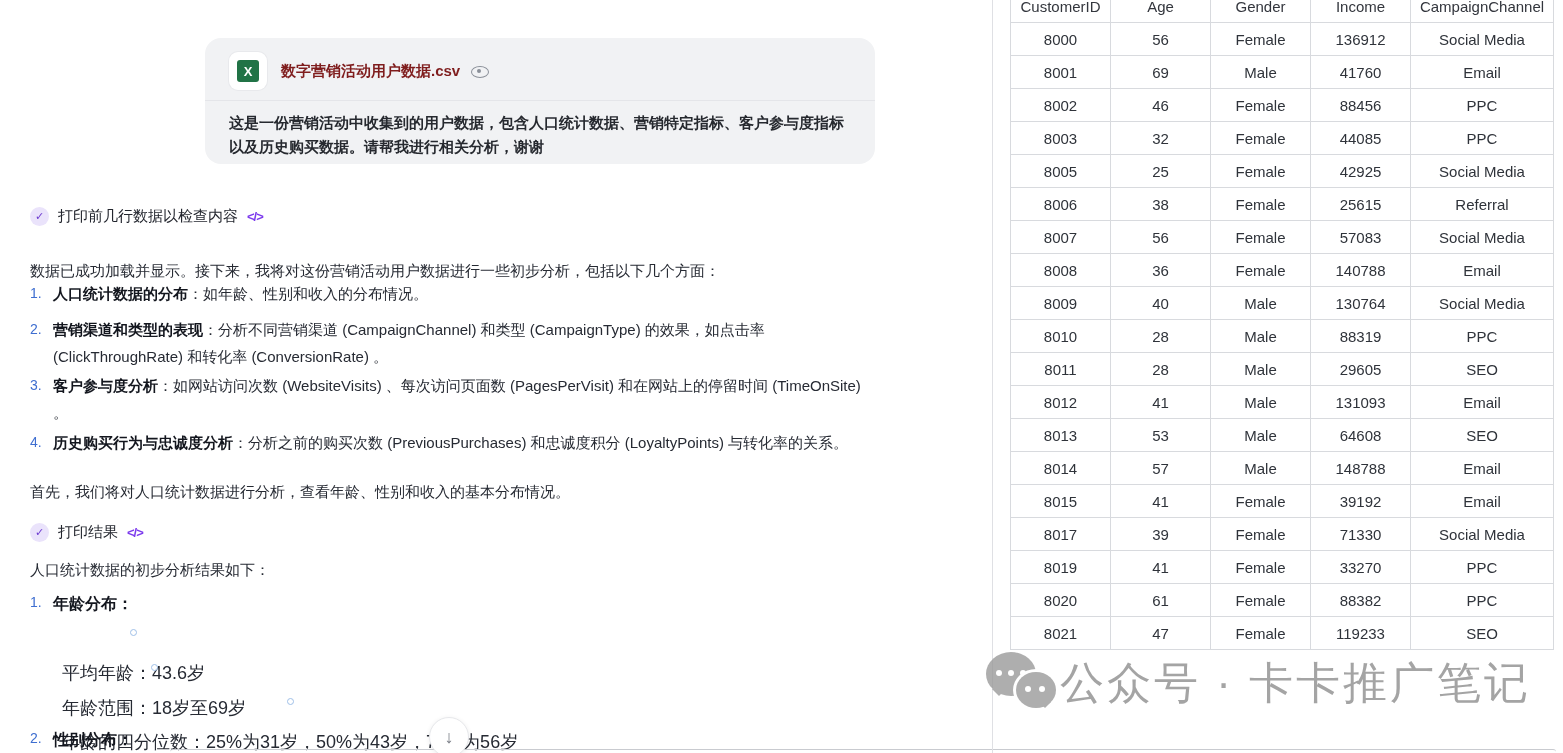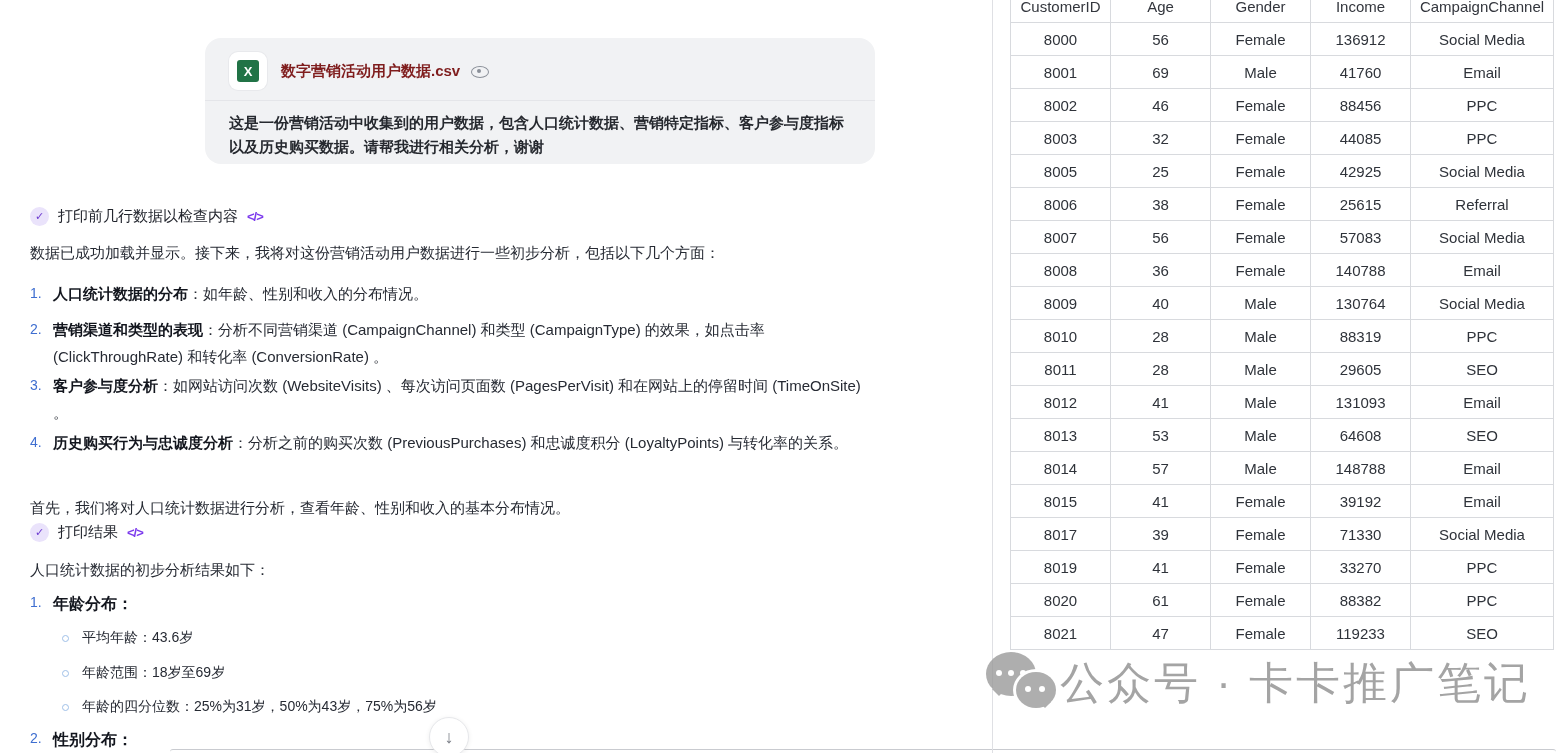"数据已成功加载并显示。接下来，我将对这份营销活动用户数据进行一些初步分析，包括以" div.abs { top: 241px -> 259px }
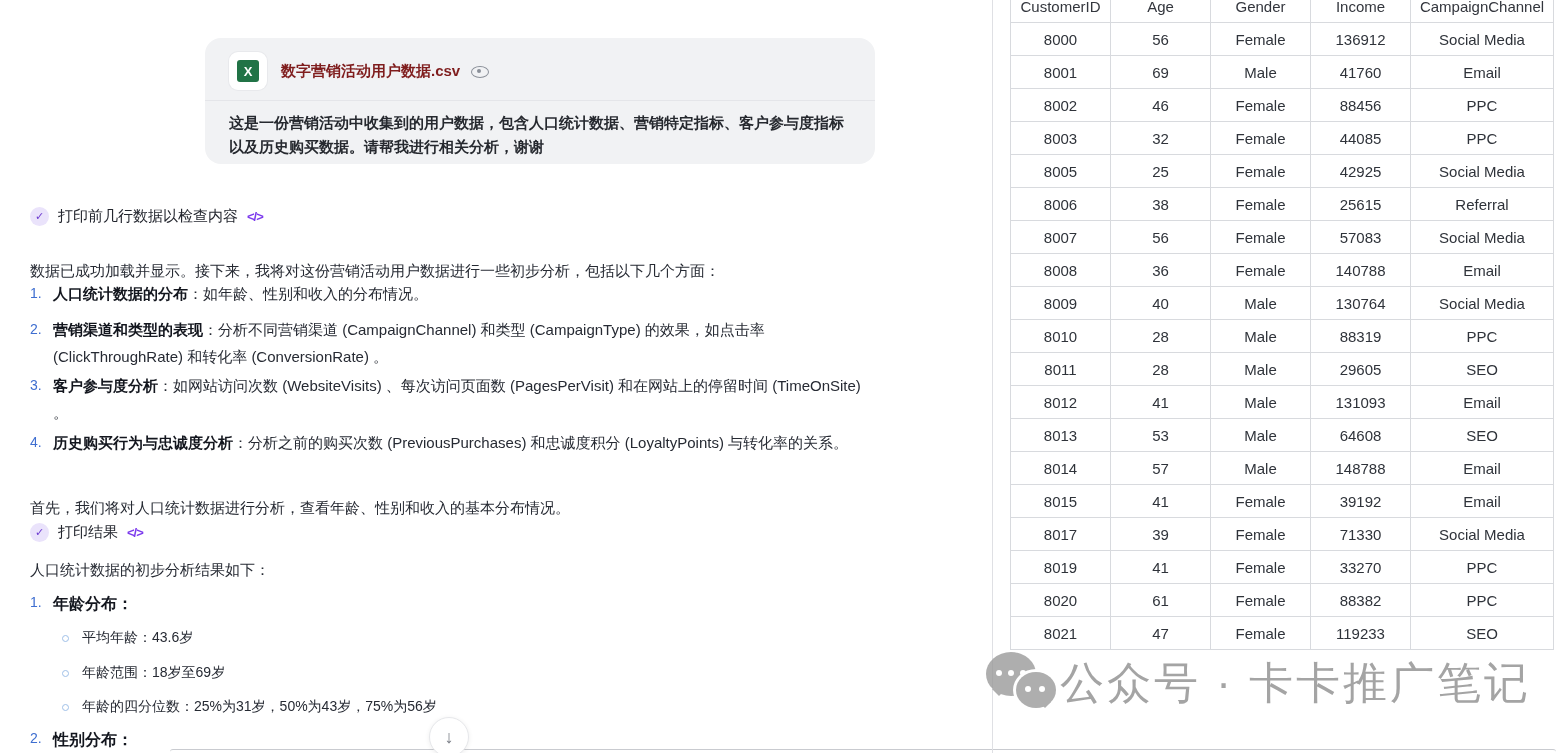"首先，我们将对人口统计数据进行分析，查看年龄、性别和收入的基本分布情况。" div.abs { top: 496px -> 480px }
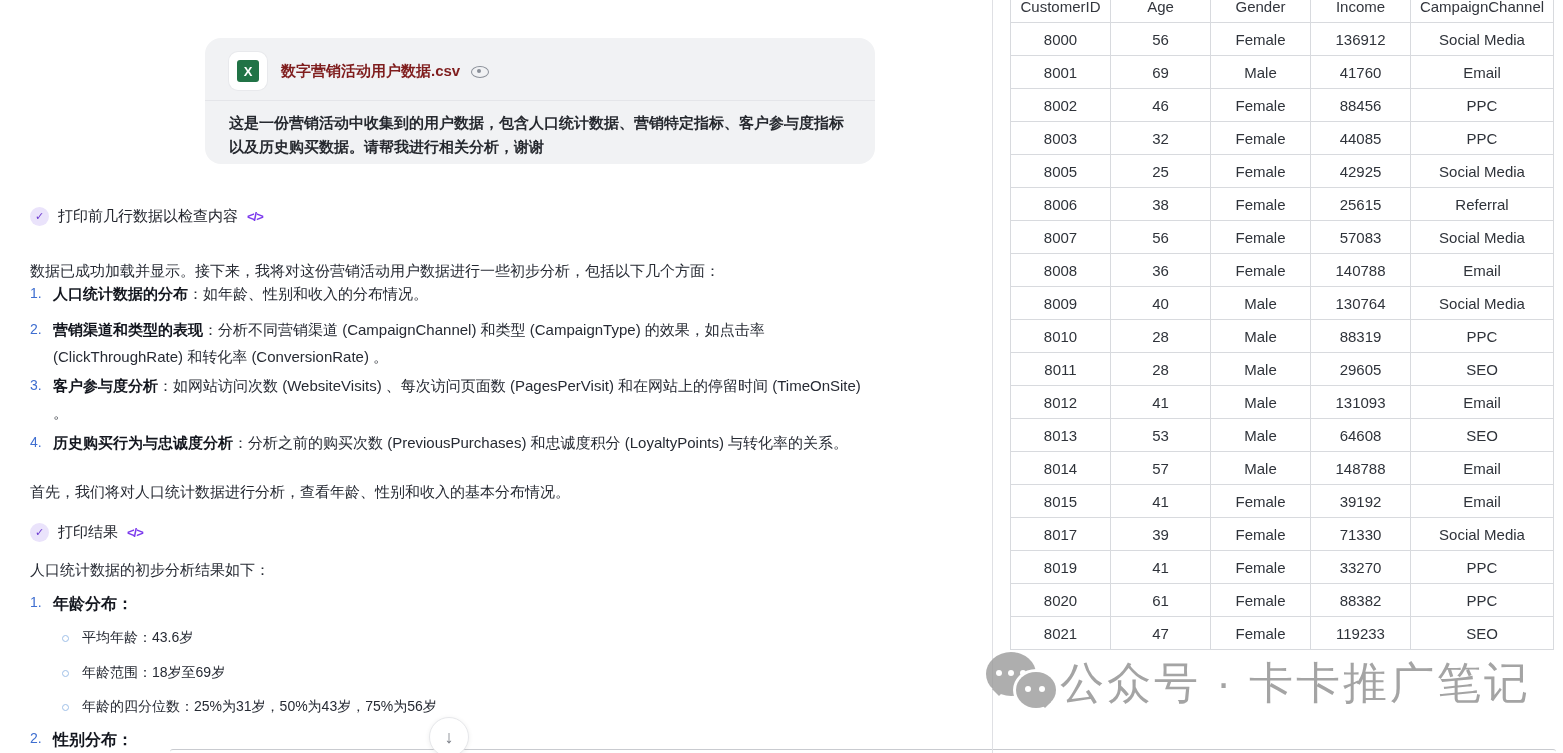"平均年龄：43.6岁" .bullet-row { flex-direction: none -> column; font-size: 14px -> 18px; gap: 13px -> 25px }
